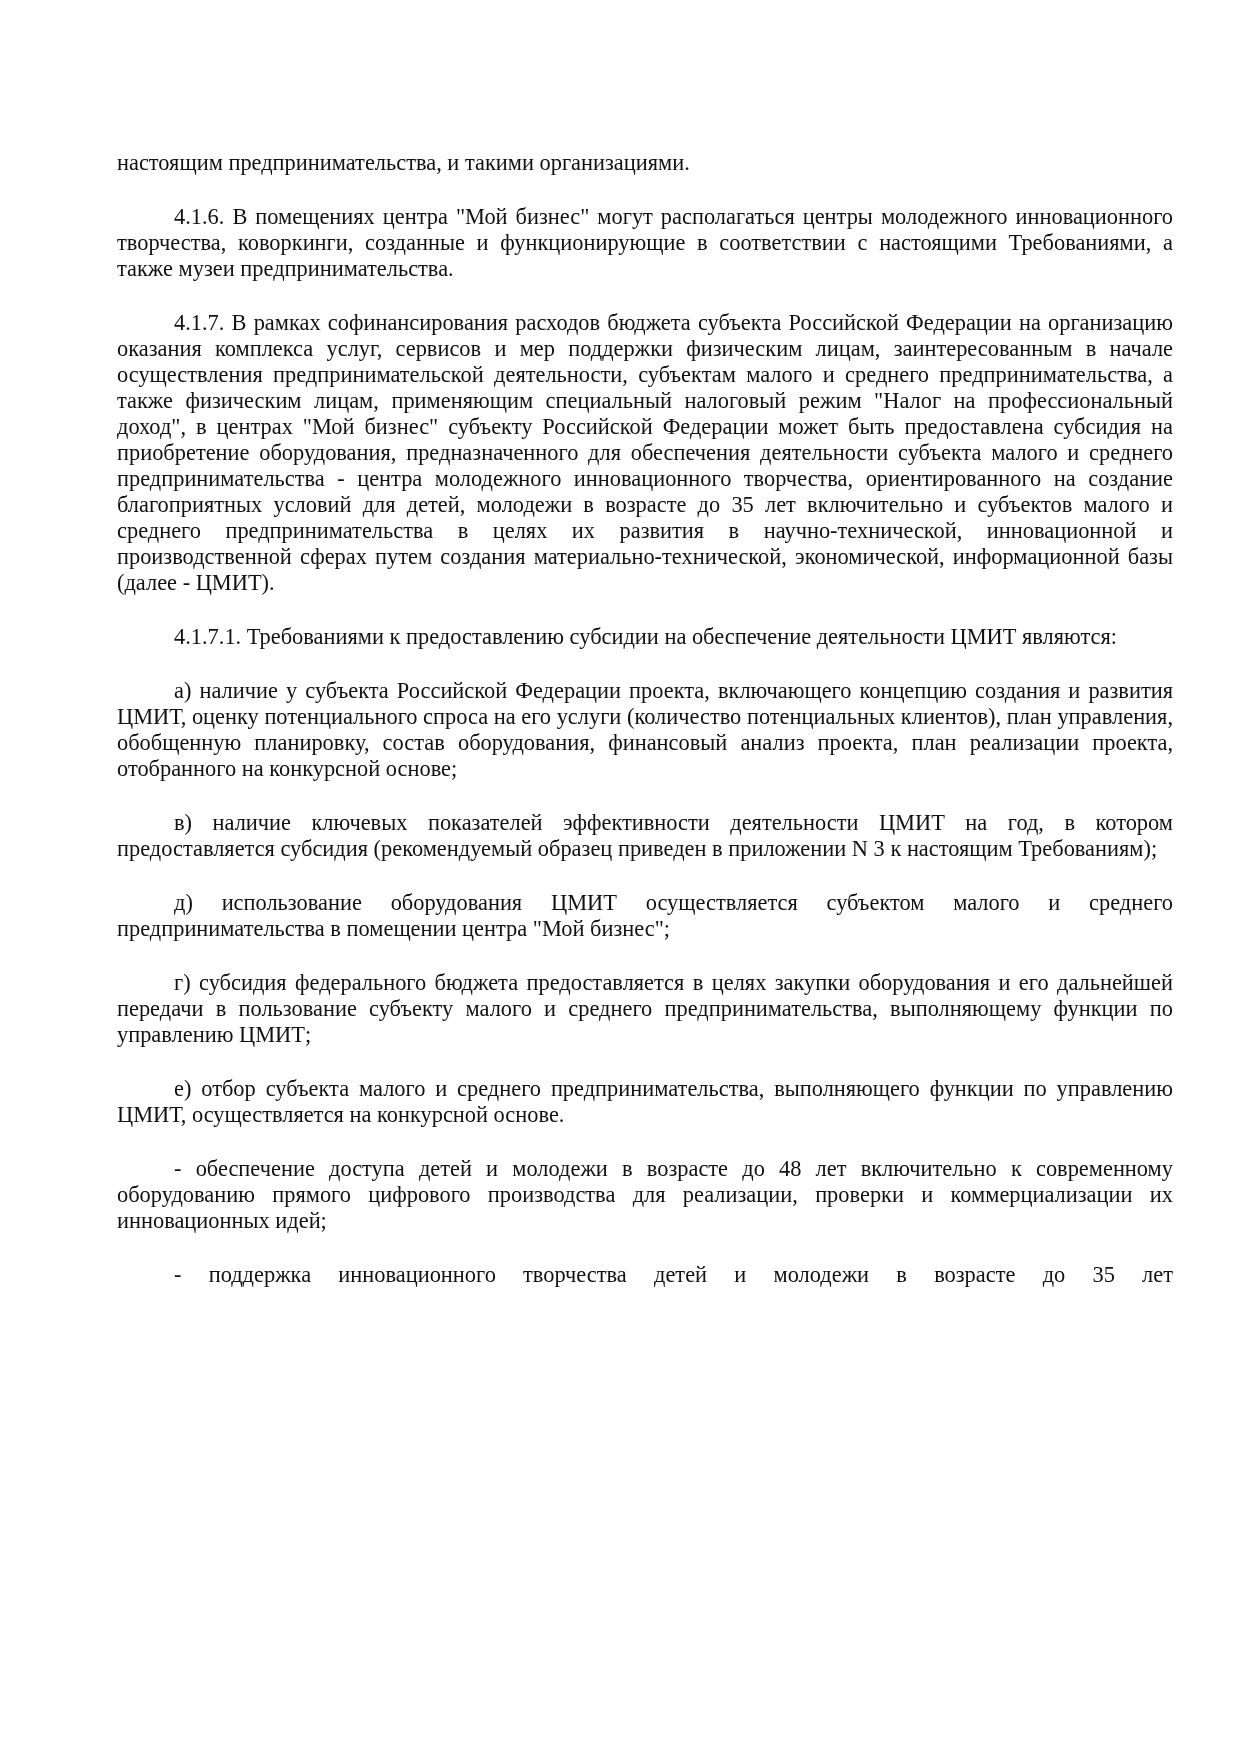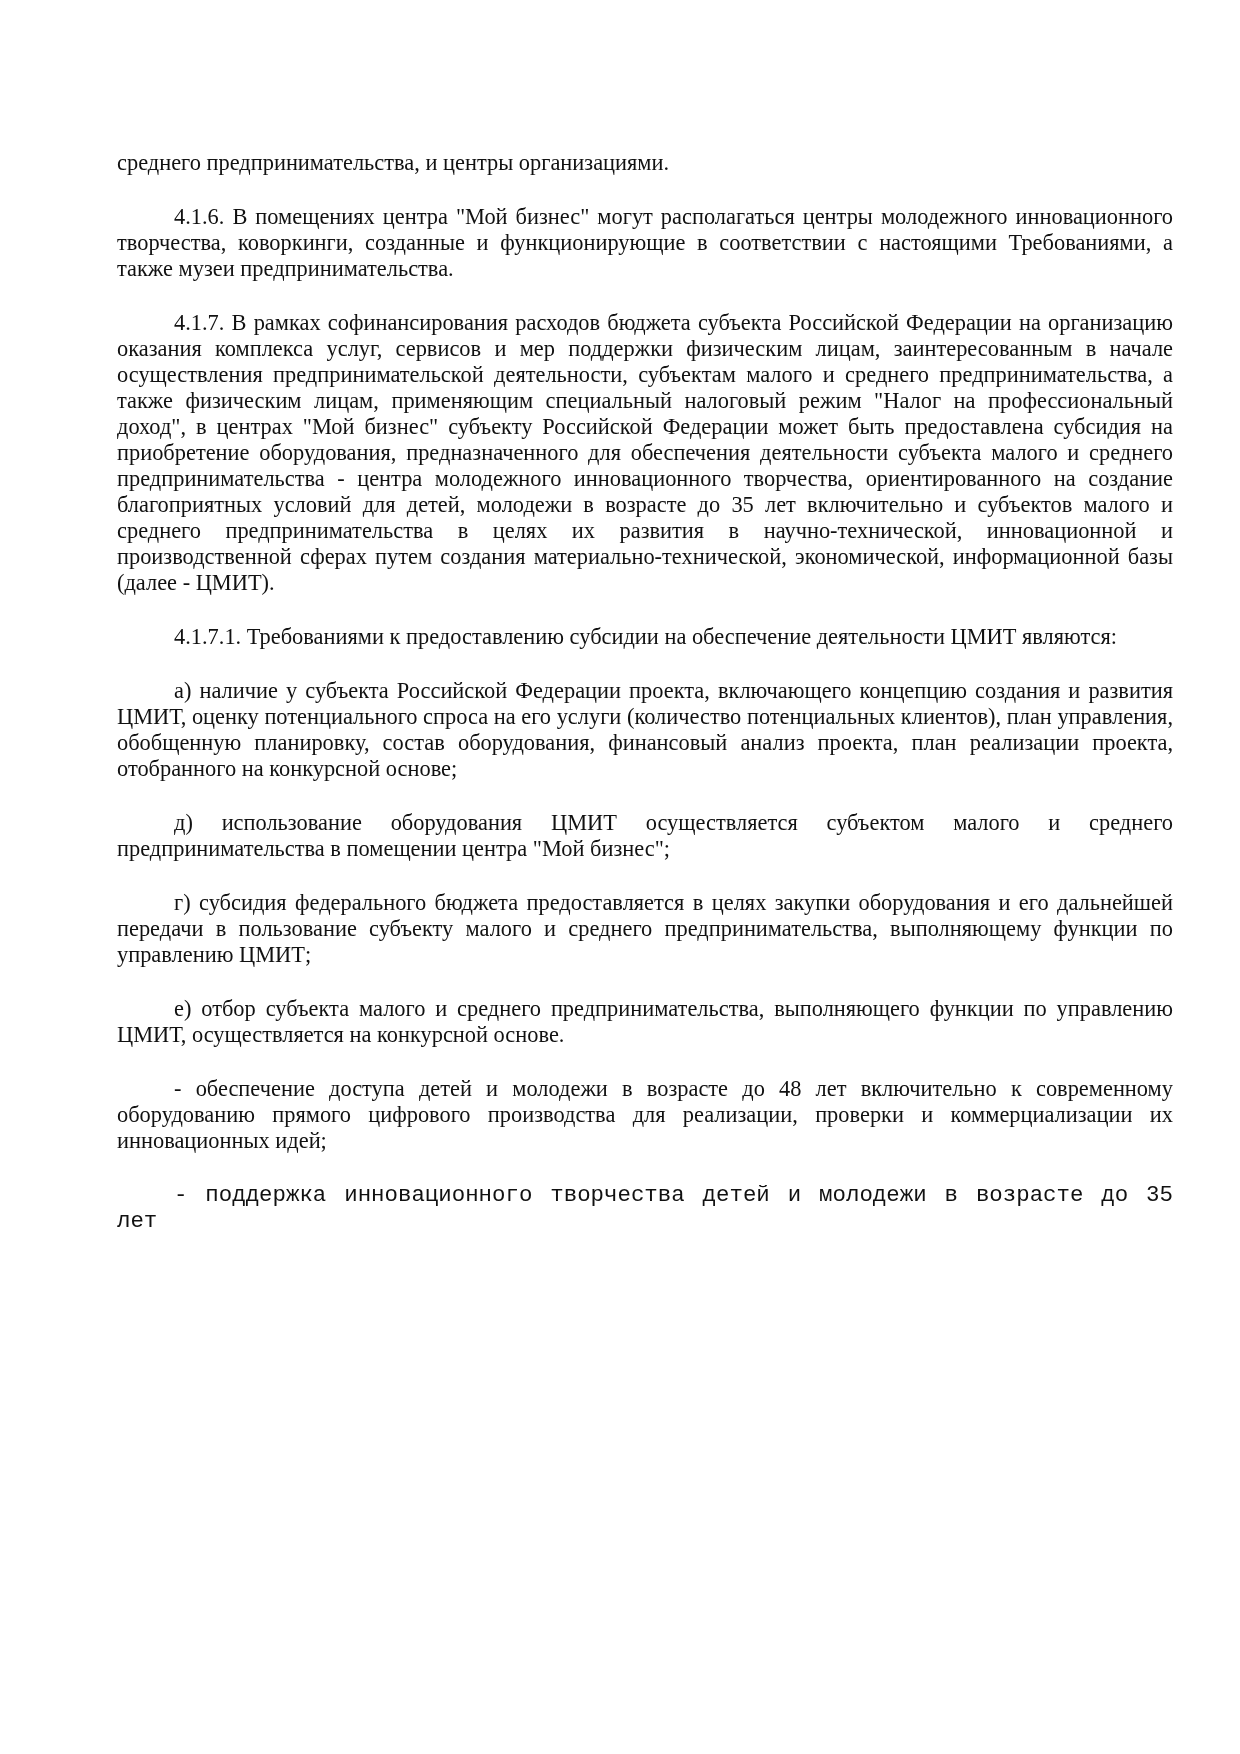"среднего предпринимательства, и центры" p.para { text: среднего предпринимательства, и центры -> настоящим предпринимательства, и такими }
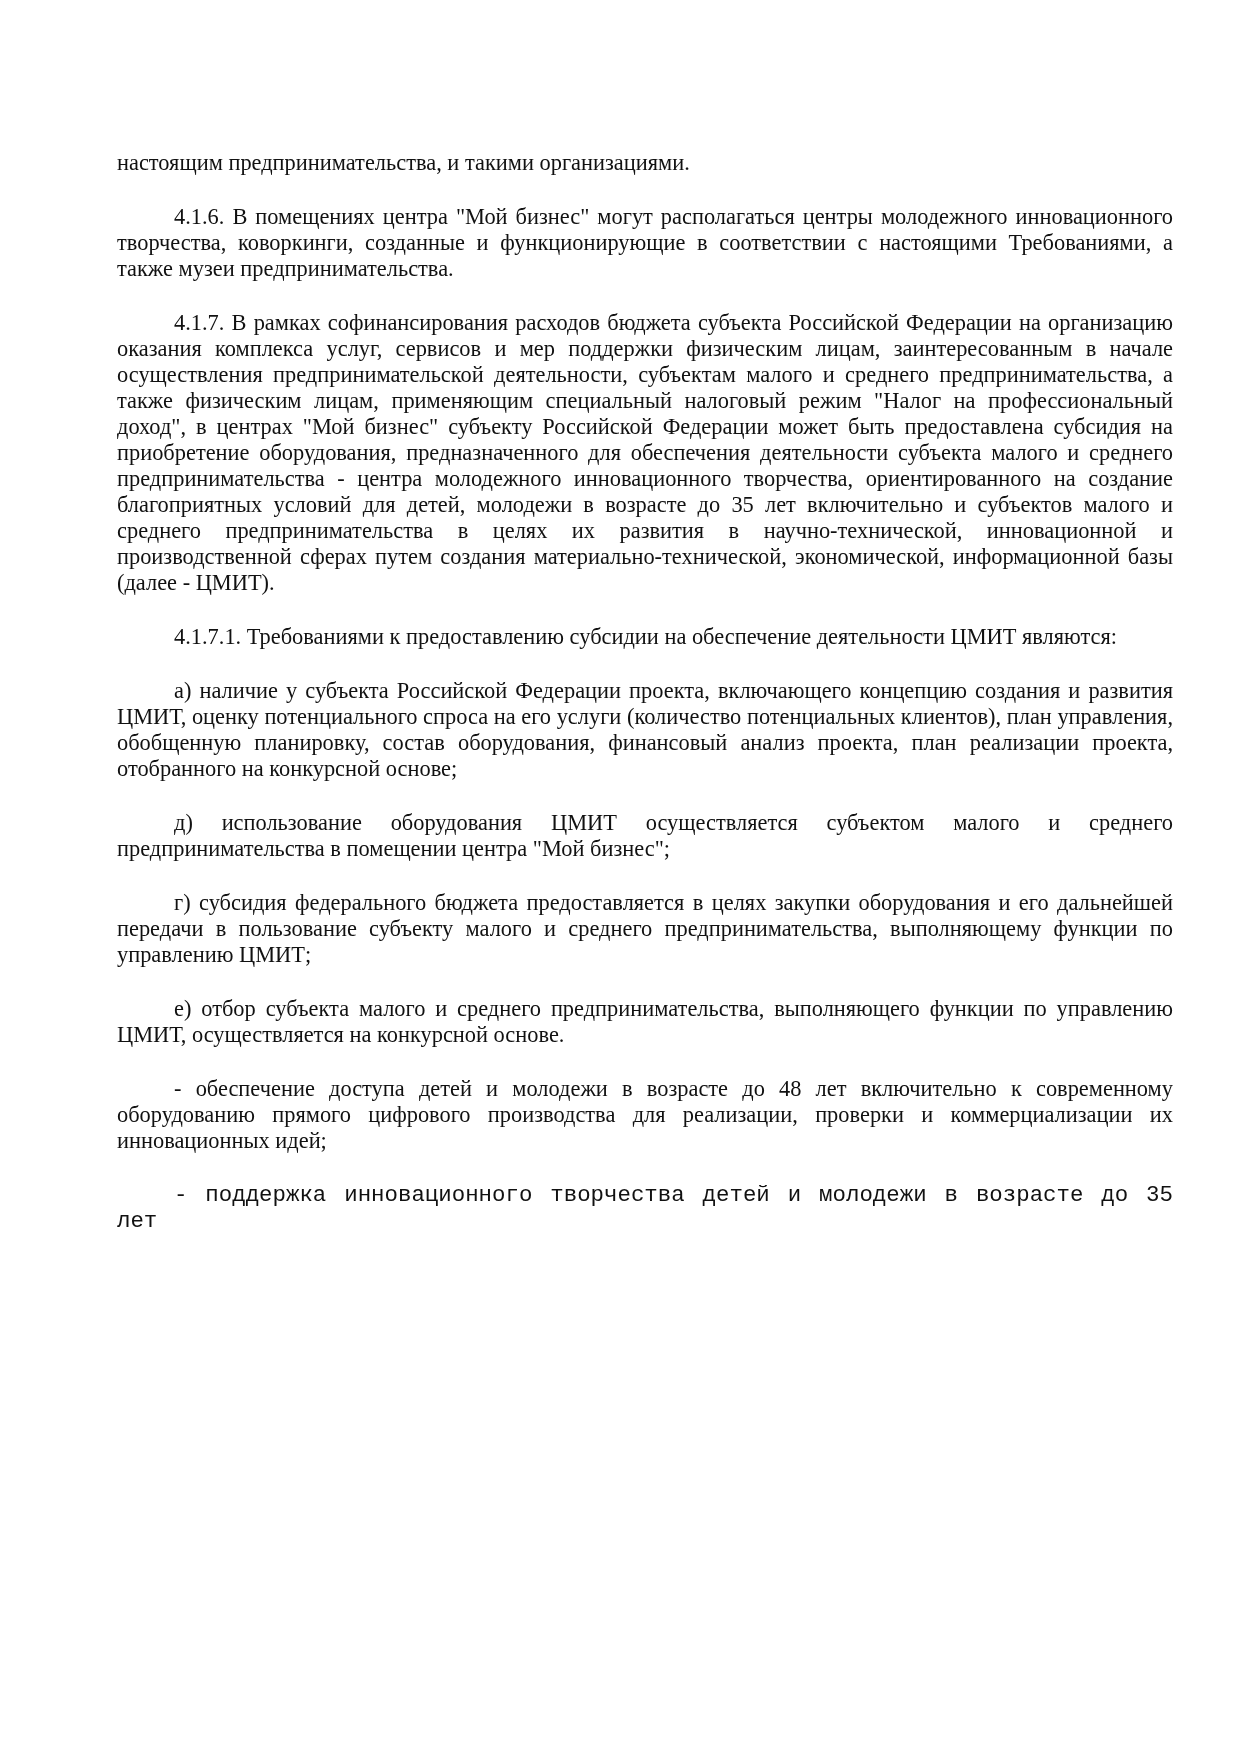"в) наличие ключевых показателей" p.para { html: none -> <p>в) наличие ключевых показателей эффективности деятельности ЦМИТ на год, в котором предоставляется субсидия (рекомендуемый образец приведен в приложении N 3 к настоящим Требованиям);</p> }
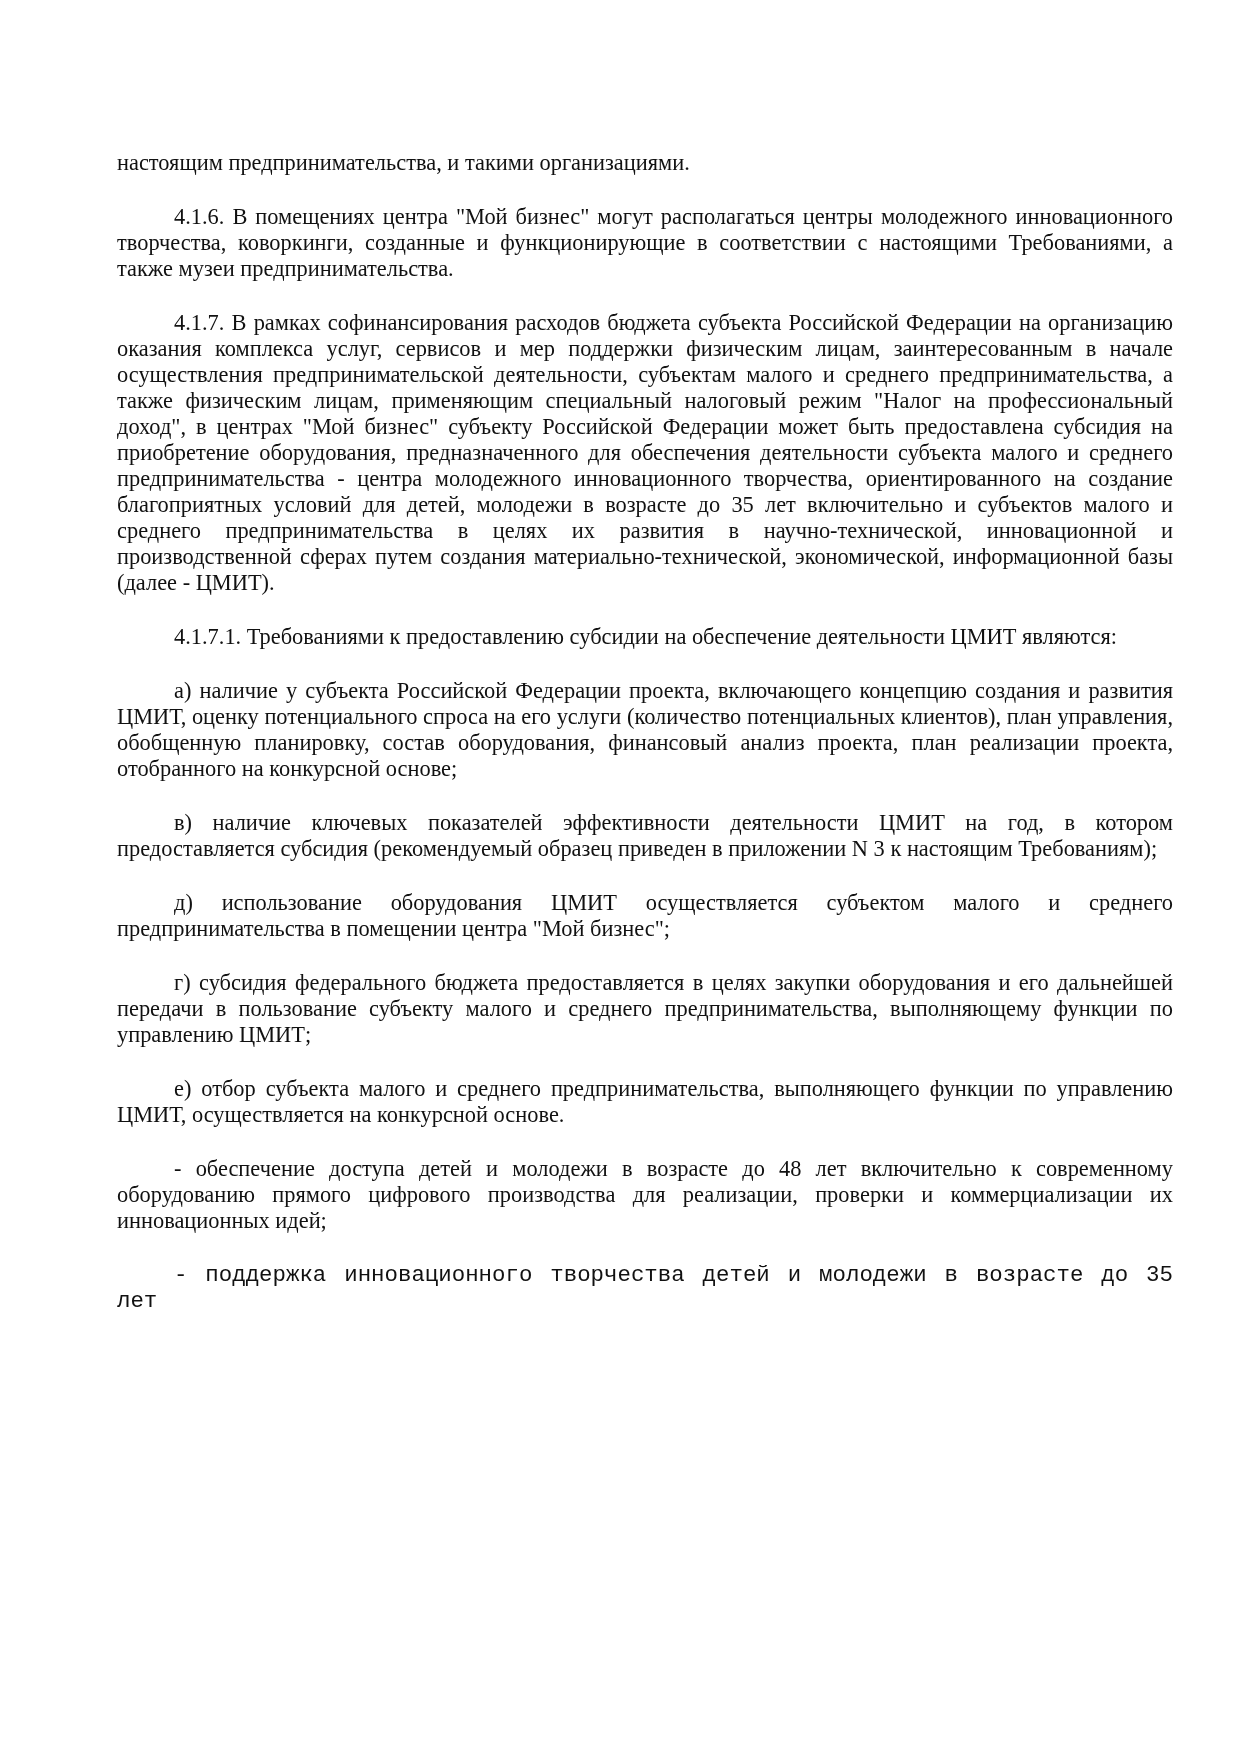"- поддержка инновационного творчества" .para.dash { font-family: Liberation Mono, monospace -> none }
